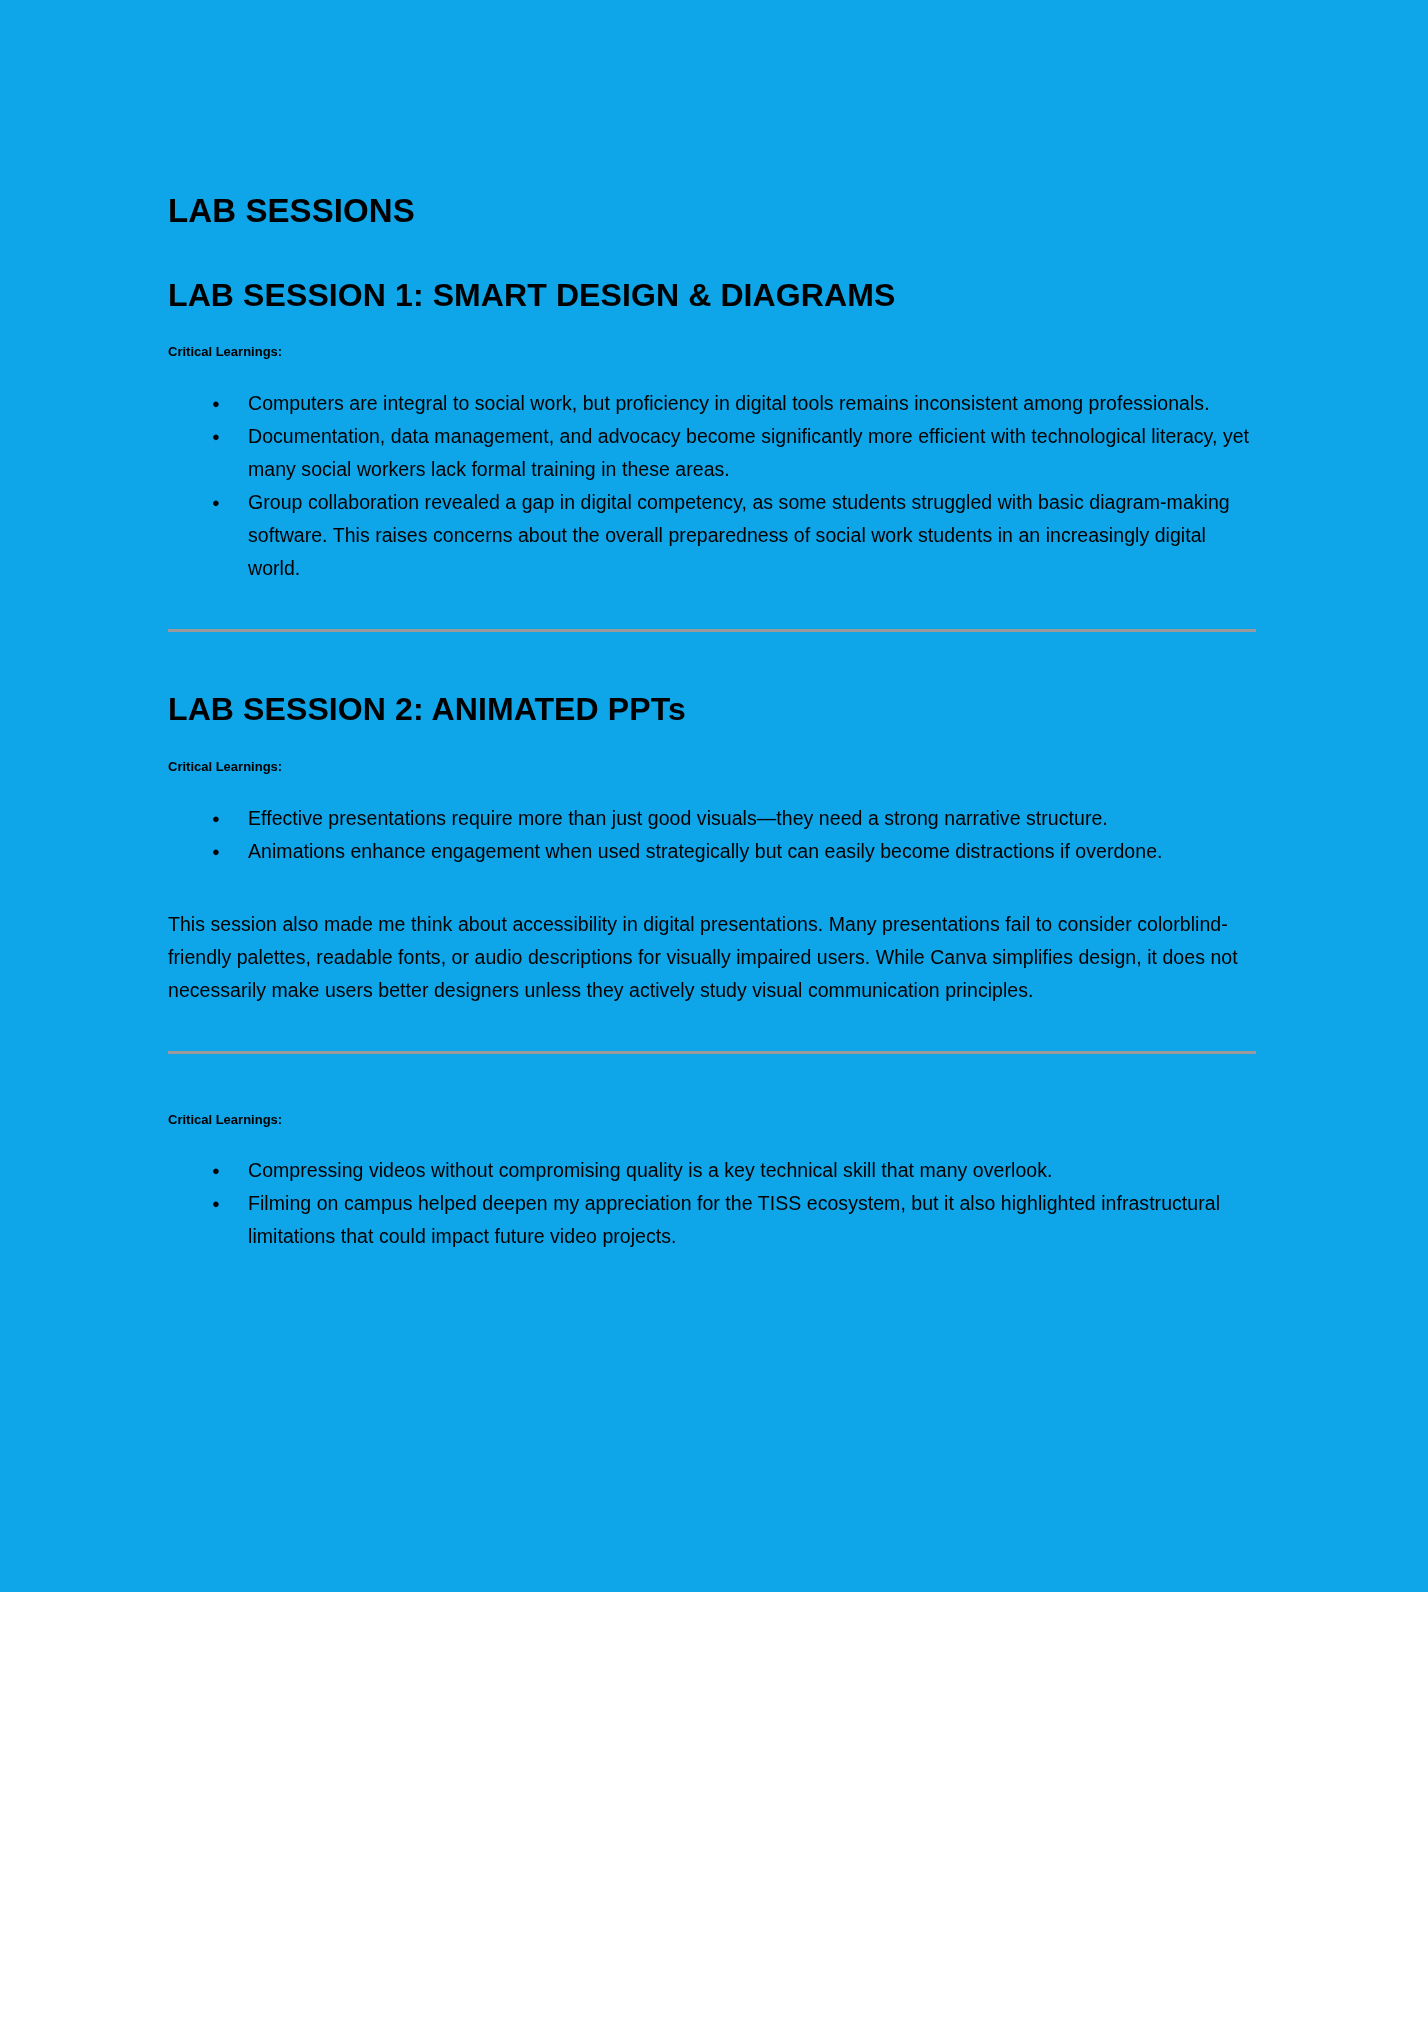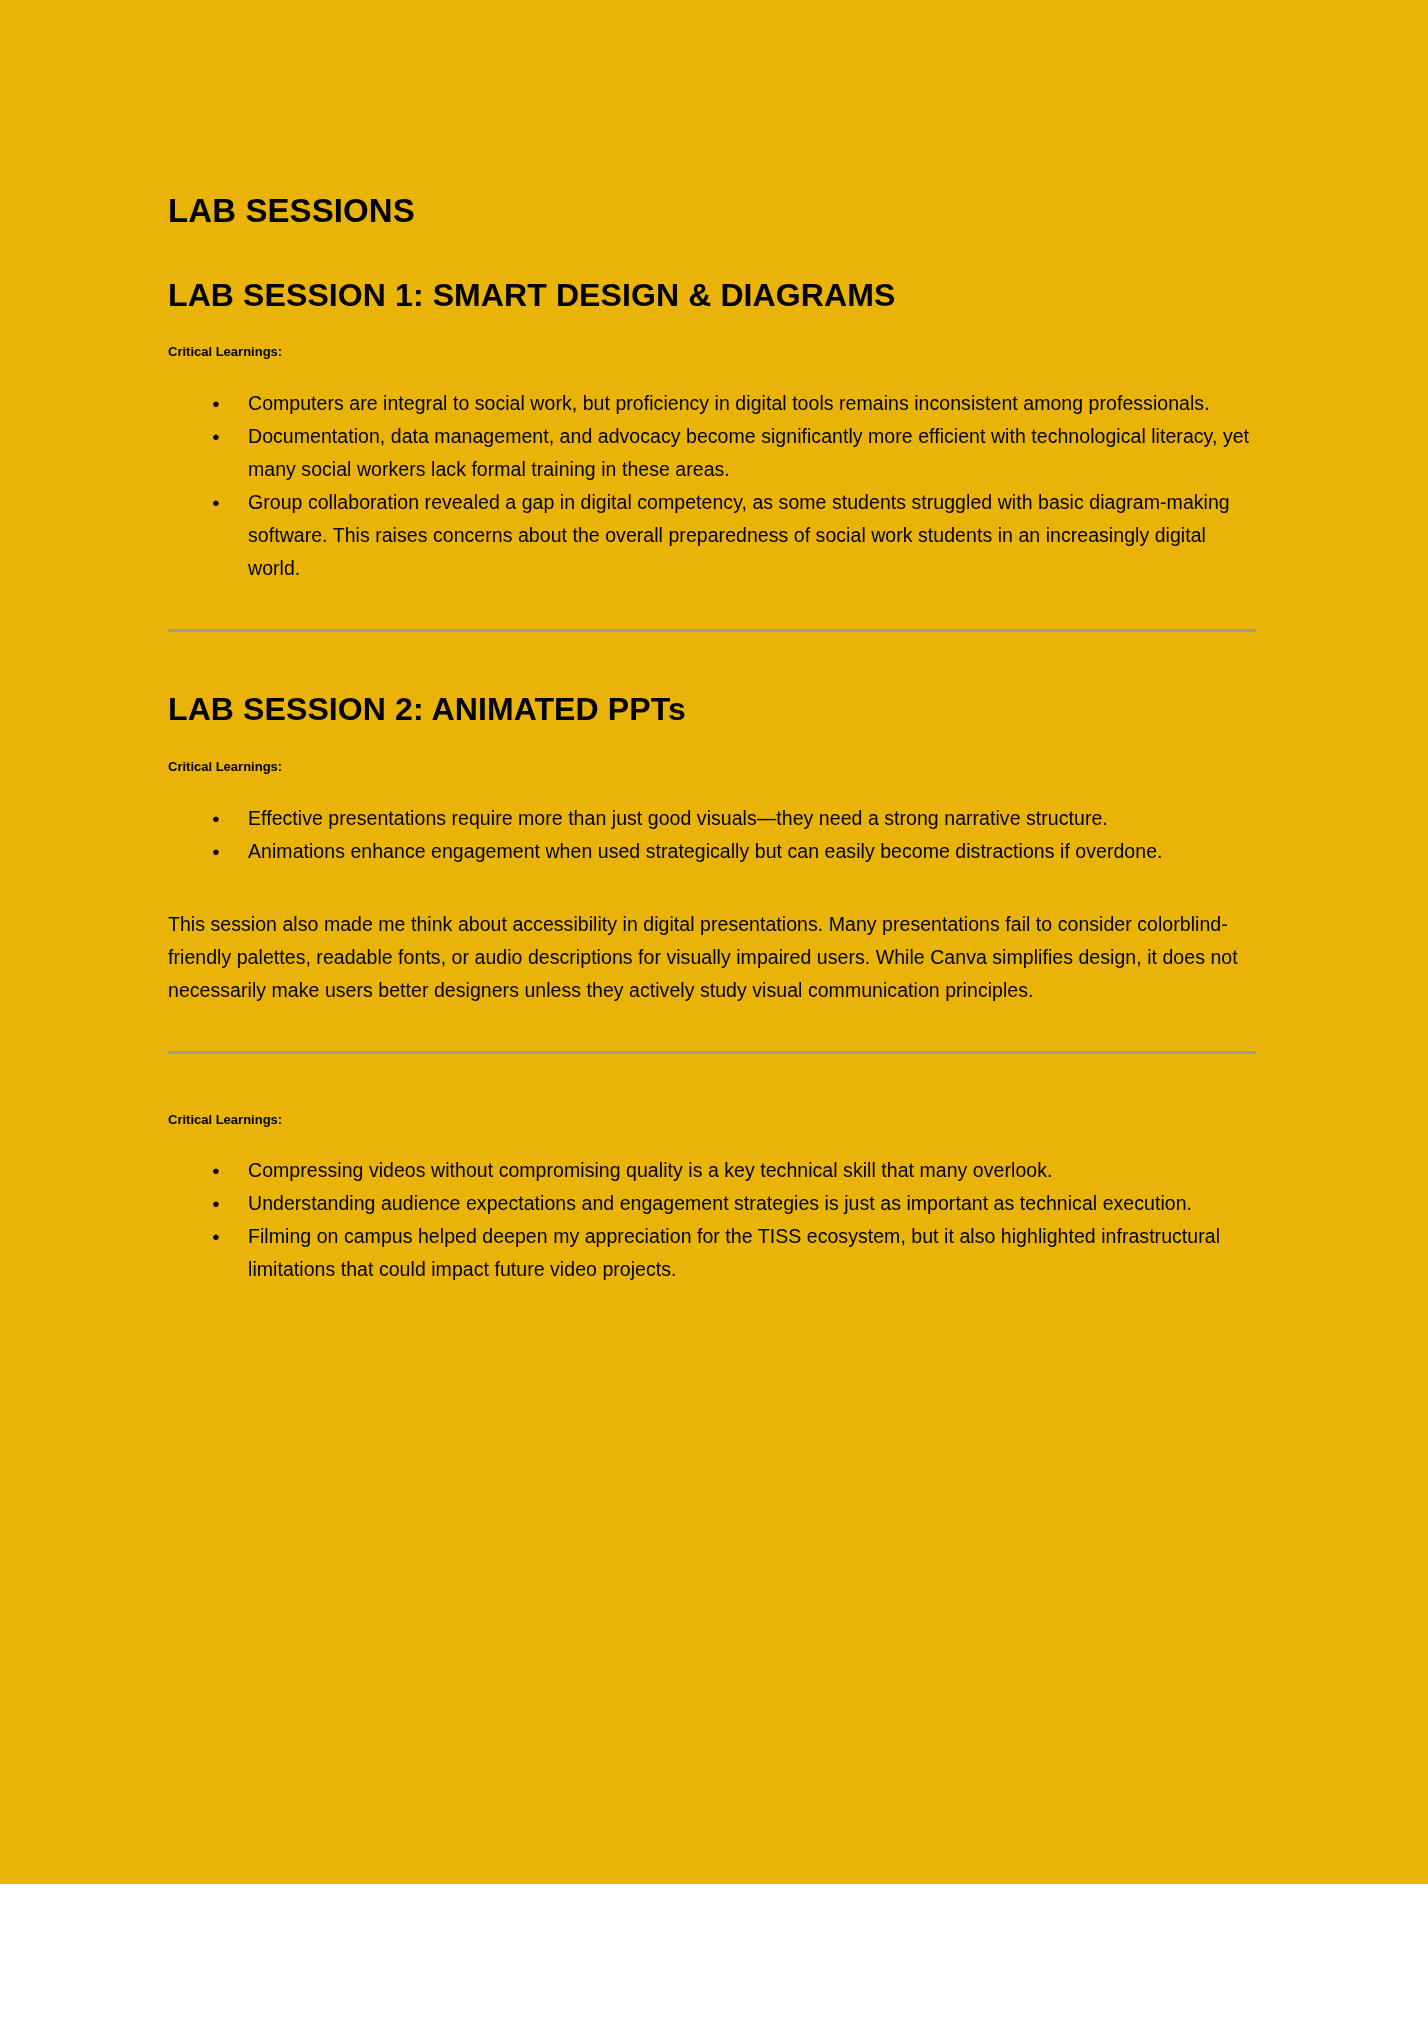"LAB SESSIONS" .page { background: #eab308 -> #0ea5e9; height: 1884px -> 1592px }
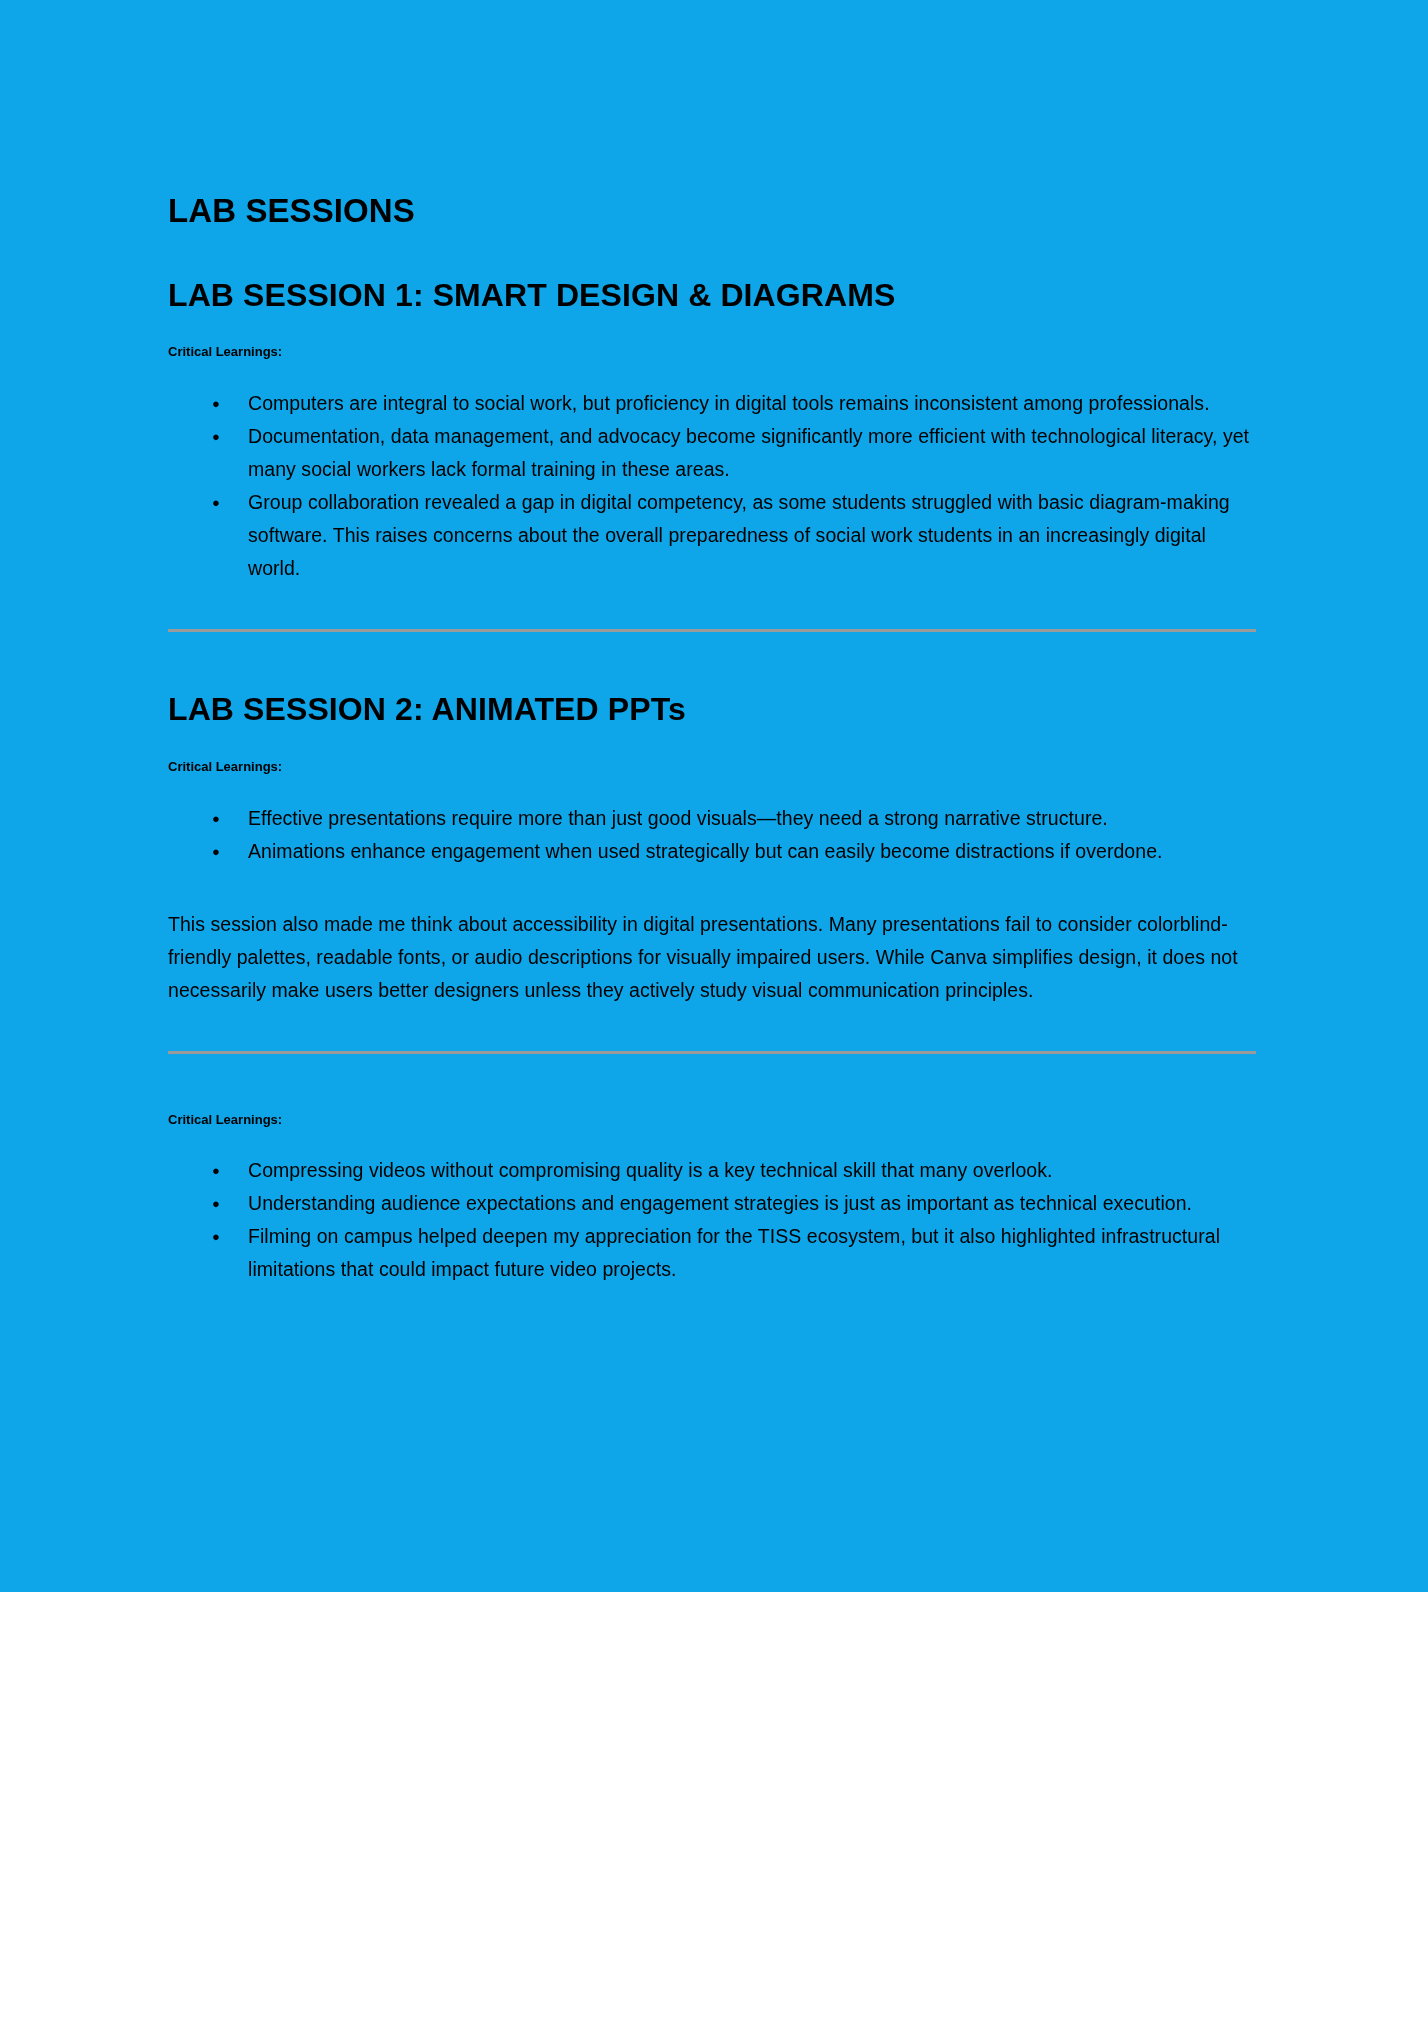"Understanding audience expectations and" li { html: <li>Understanding audience expectations and engagement strategies is just as important as technical execution.</li> -> none }
